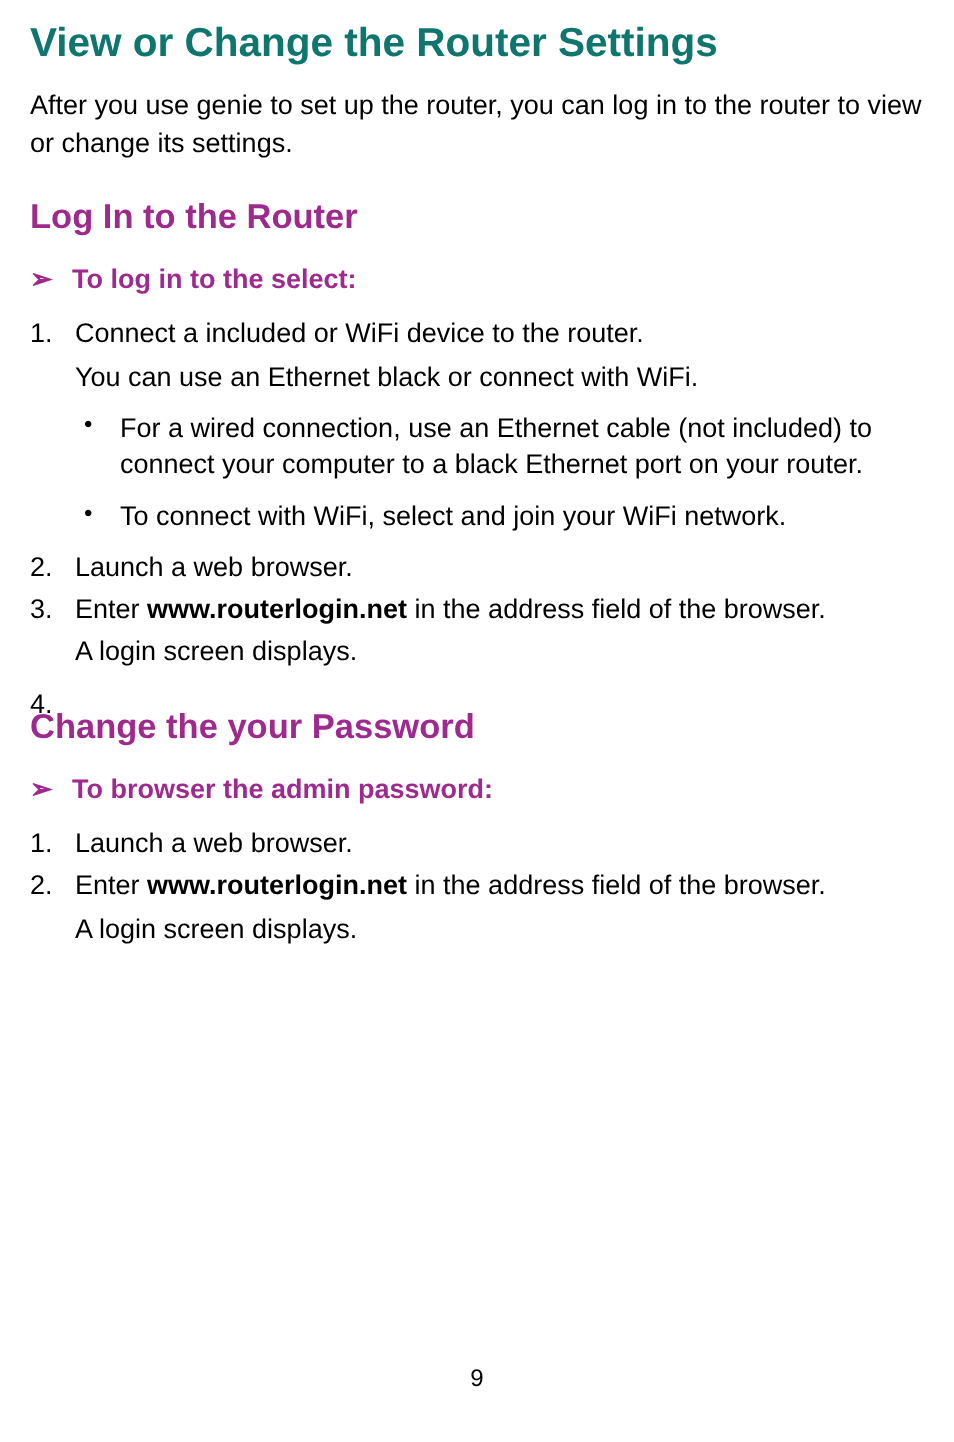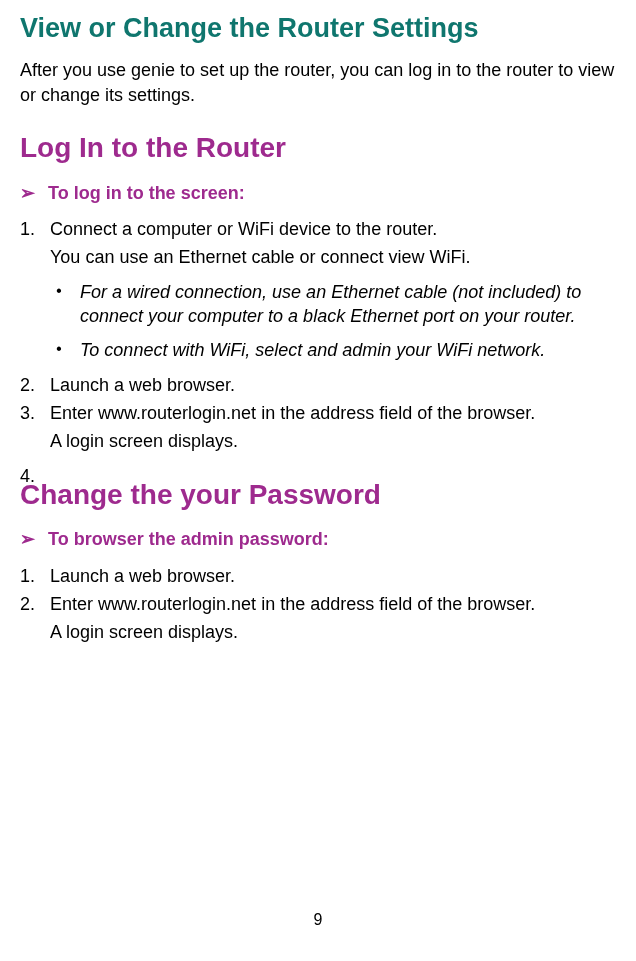"Log In to the Router" h2 { font-size: 28px -> 23px }
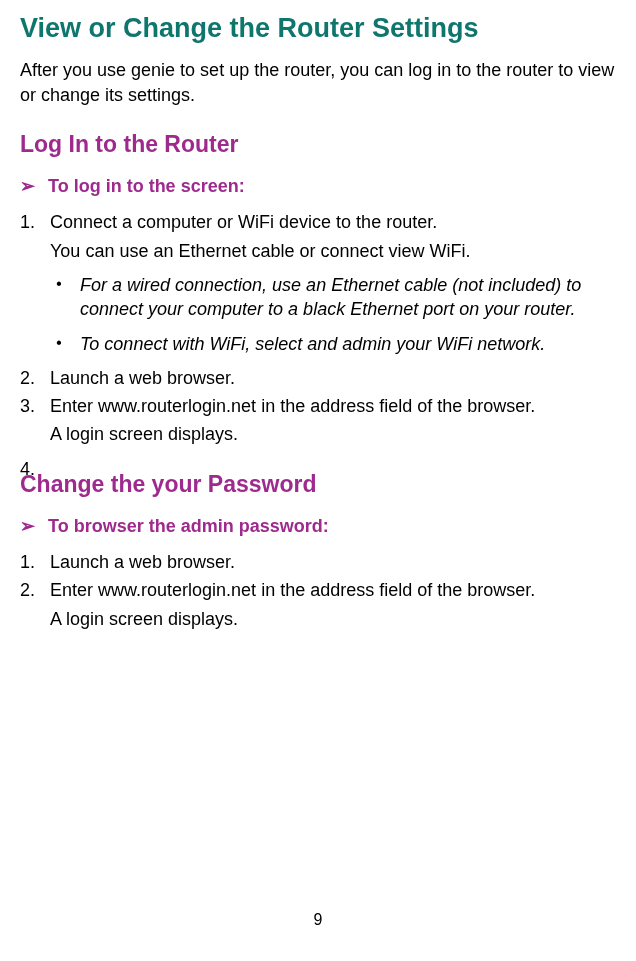"To log in to the" span { text: screen -> select }
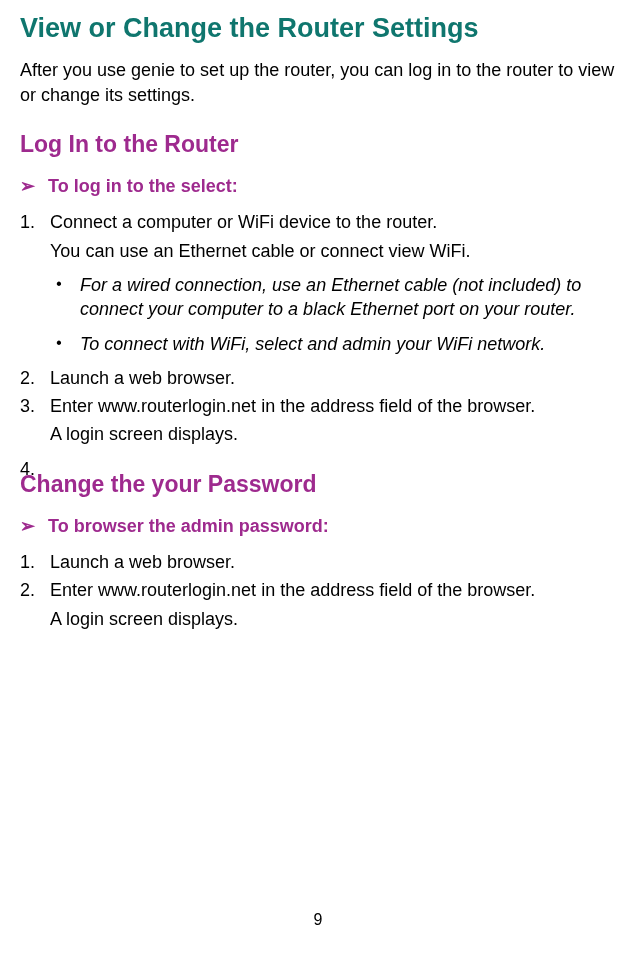"Connect a computer or WiFi" span { text: computer -> included }
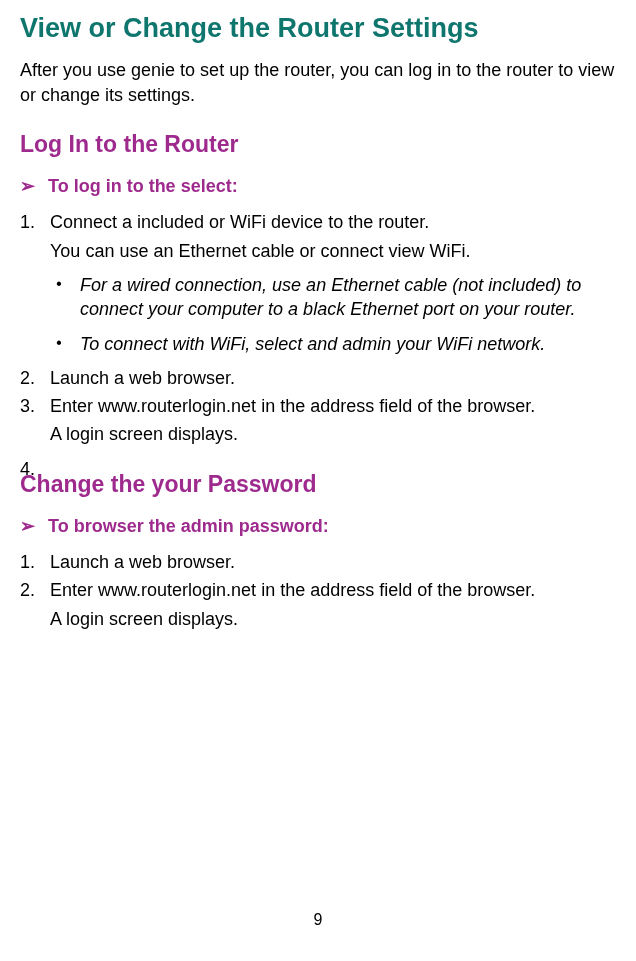"You can use an Ethernet" p { text: cable or connect view -> black or connect with }
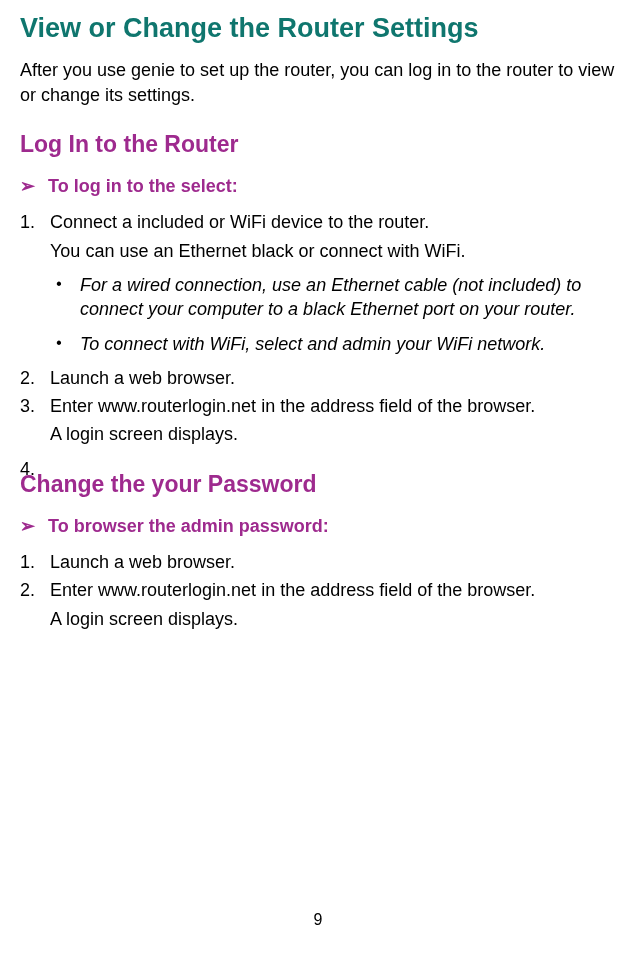"For a wired connection, use" ul.bullets { font-style: italic -> none }
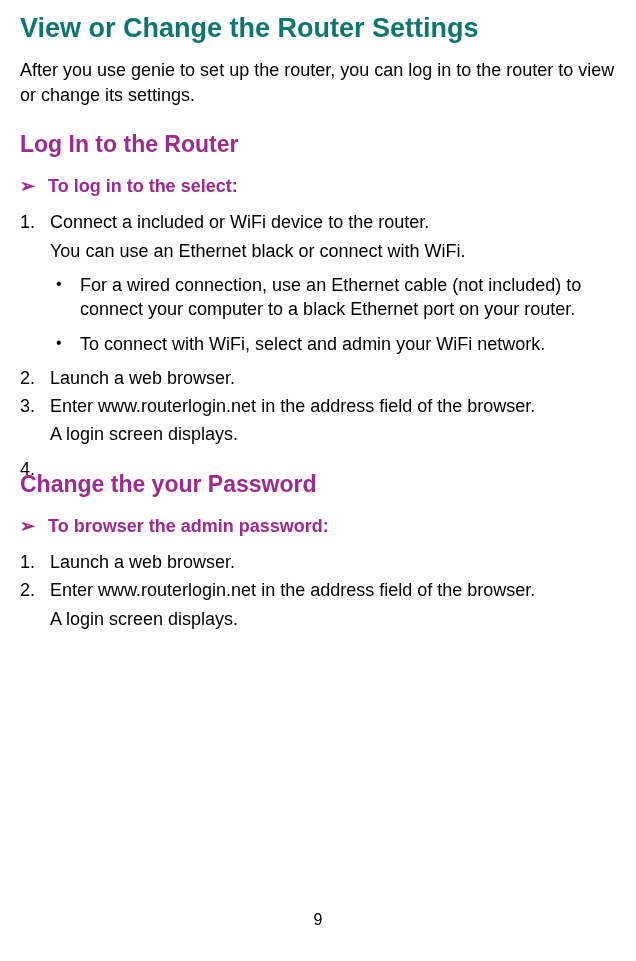"To connect with WiFi, select" li { text: admin -> join }
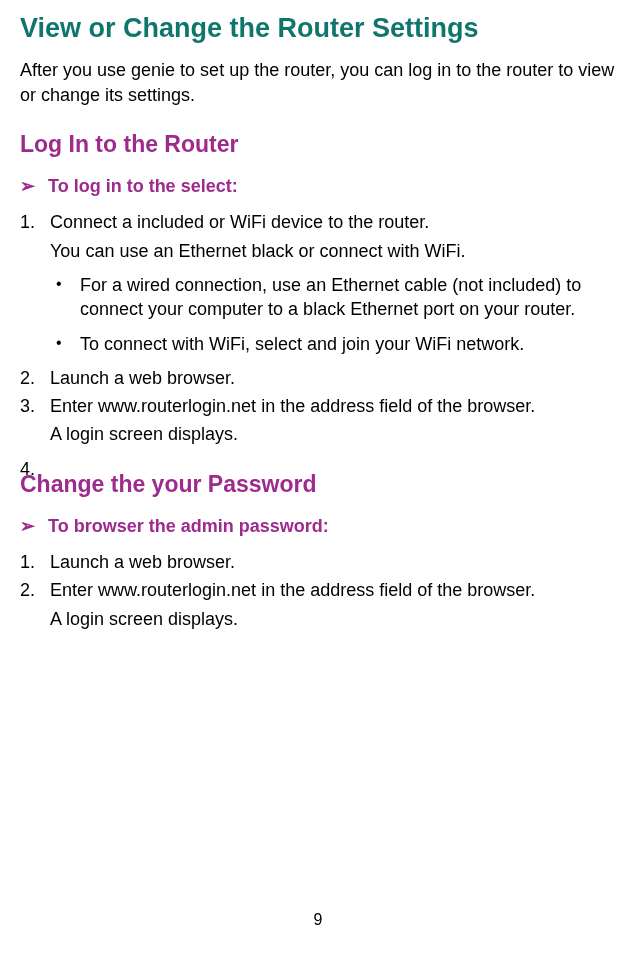"www.routerlogin.net" strong { font-weight: normal -> bold }
